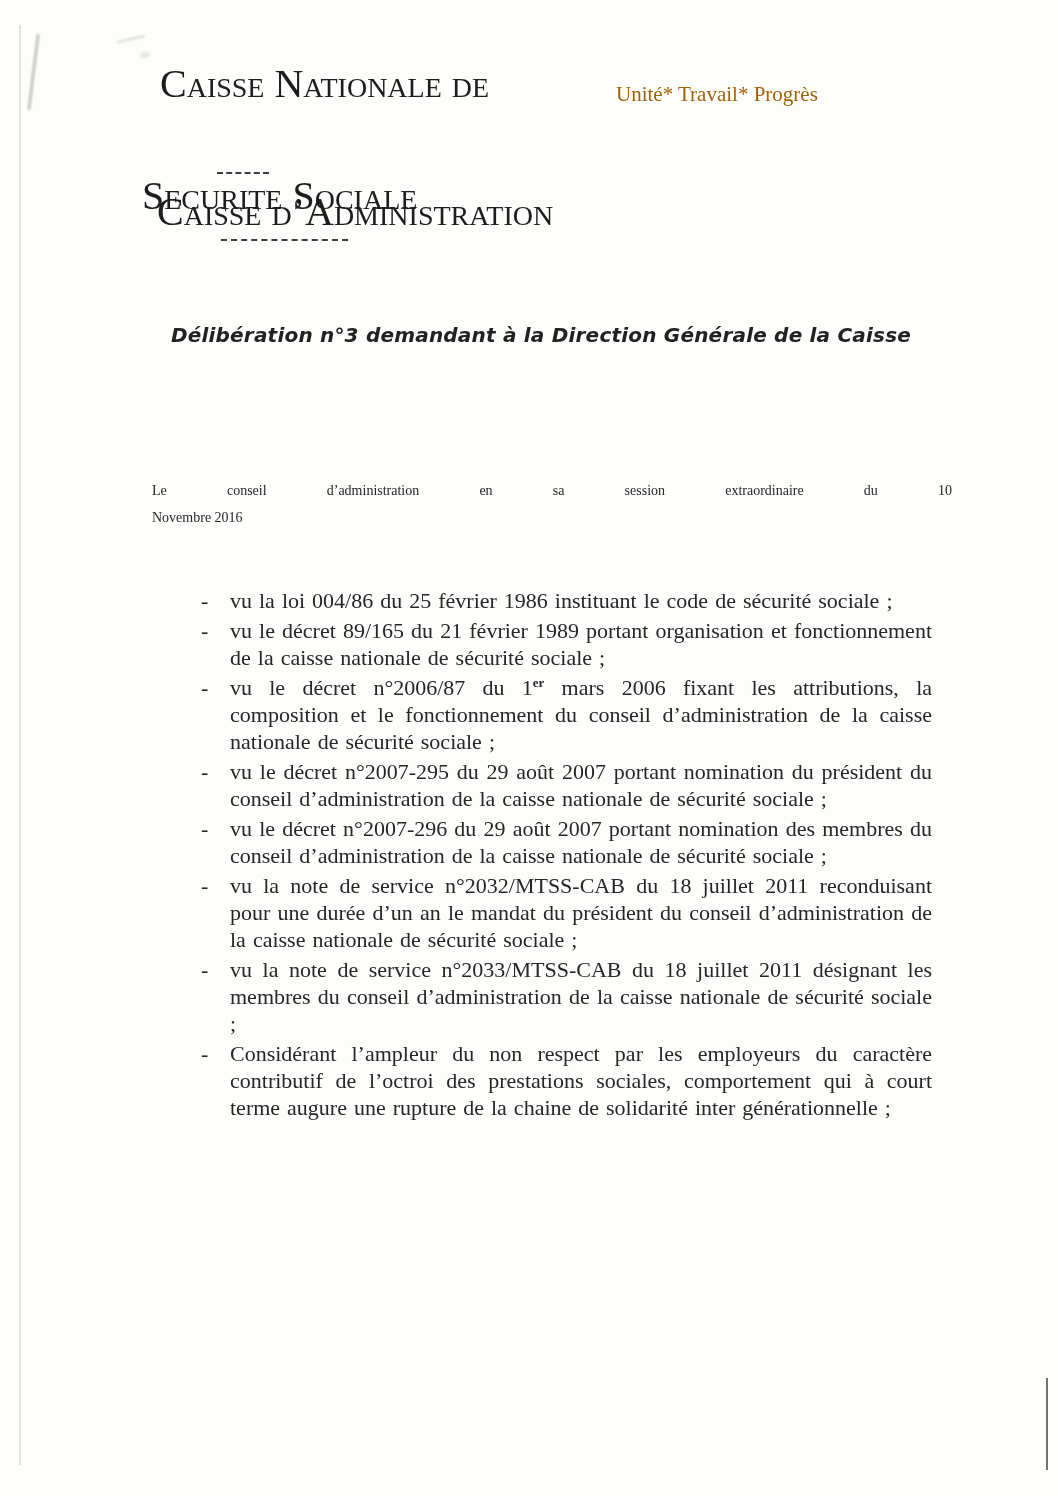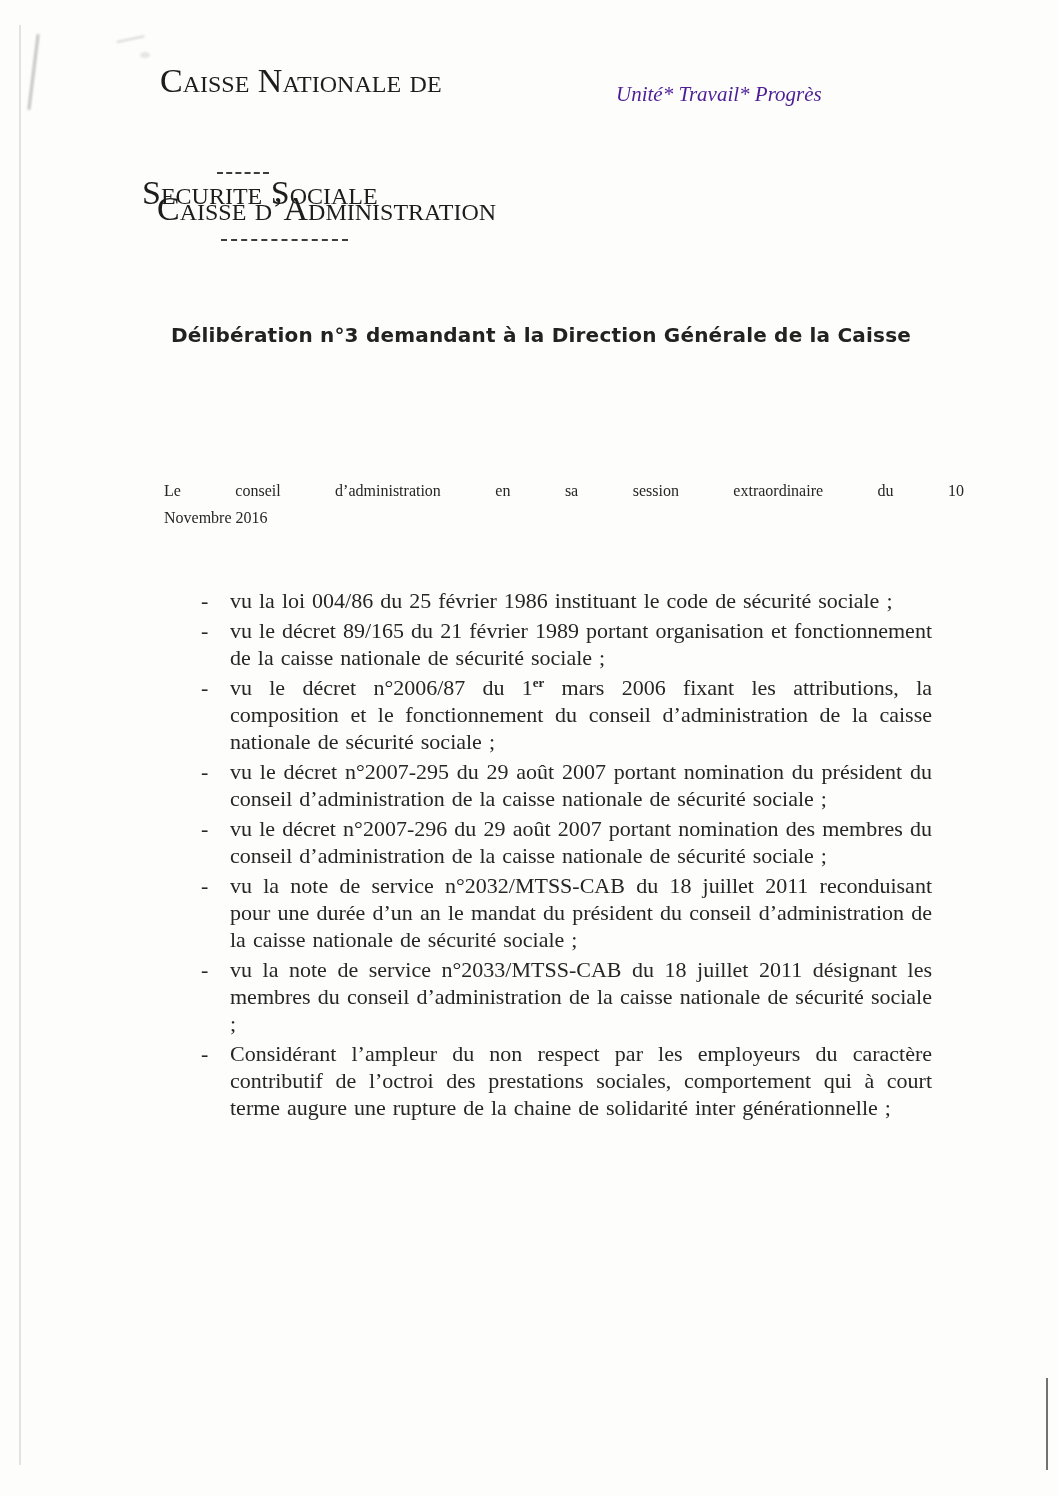"Caisse Nationale de" .sc { font-size: 34px -> 40px }
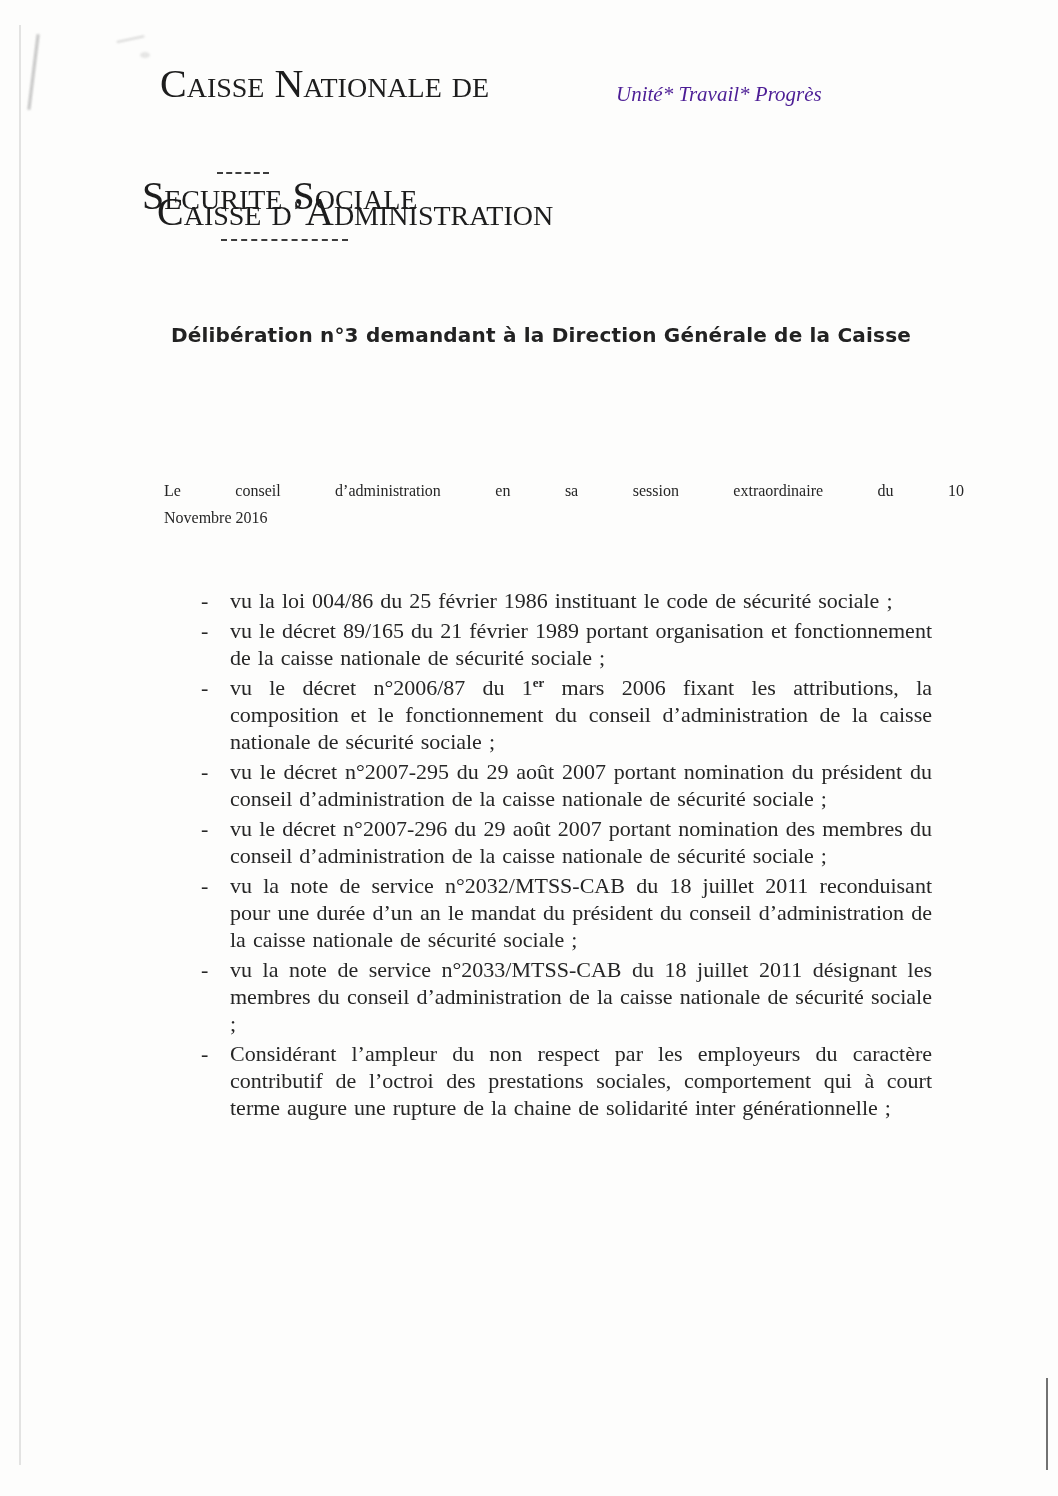"Unité* Travail* Progrès" .motto { color: #4c1d95 -> #a16207; font-style: italic -> none }
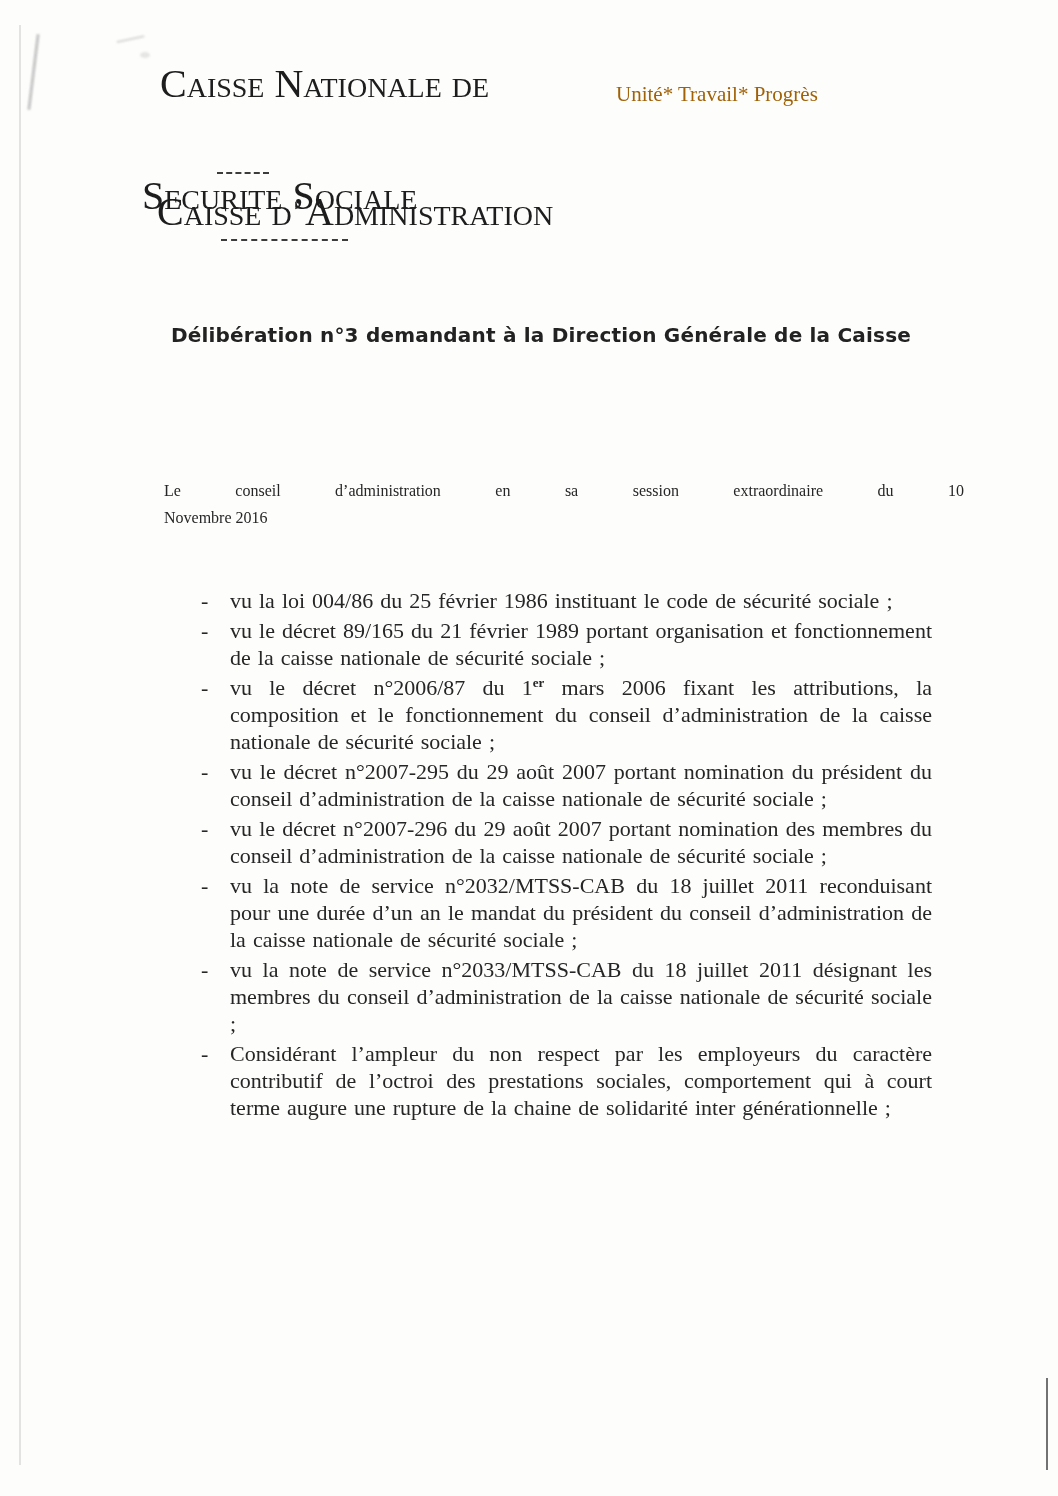"Délibération n°3 demandant à la" .title .tline { font-style: none -> italic }
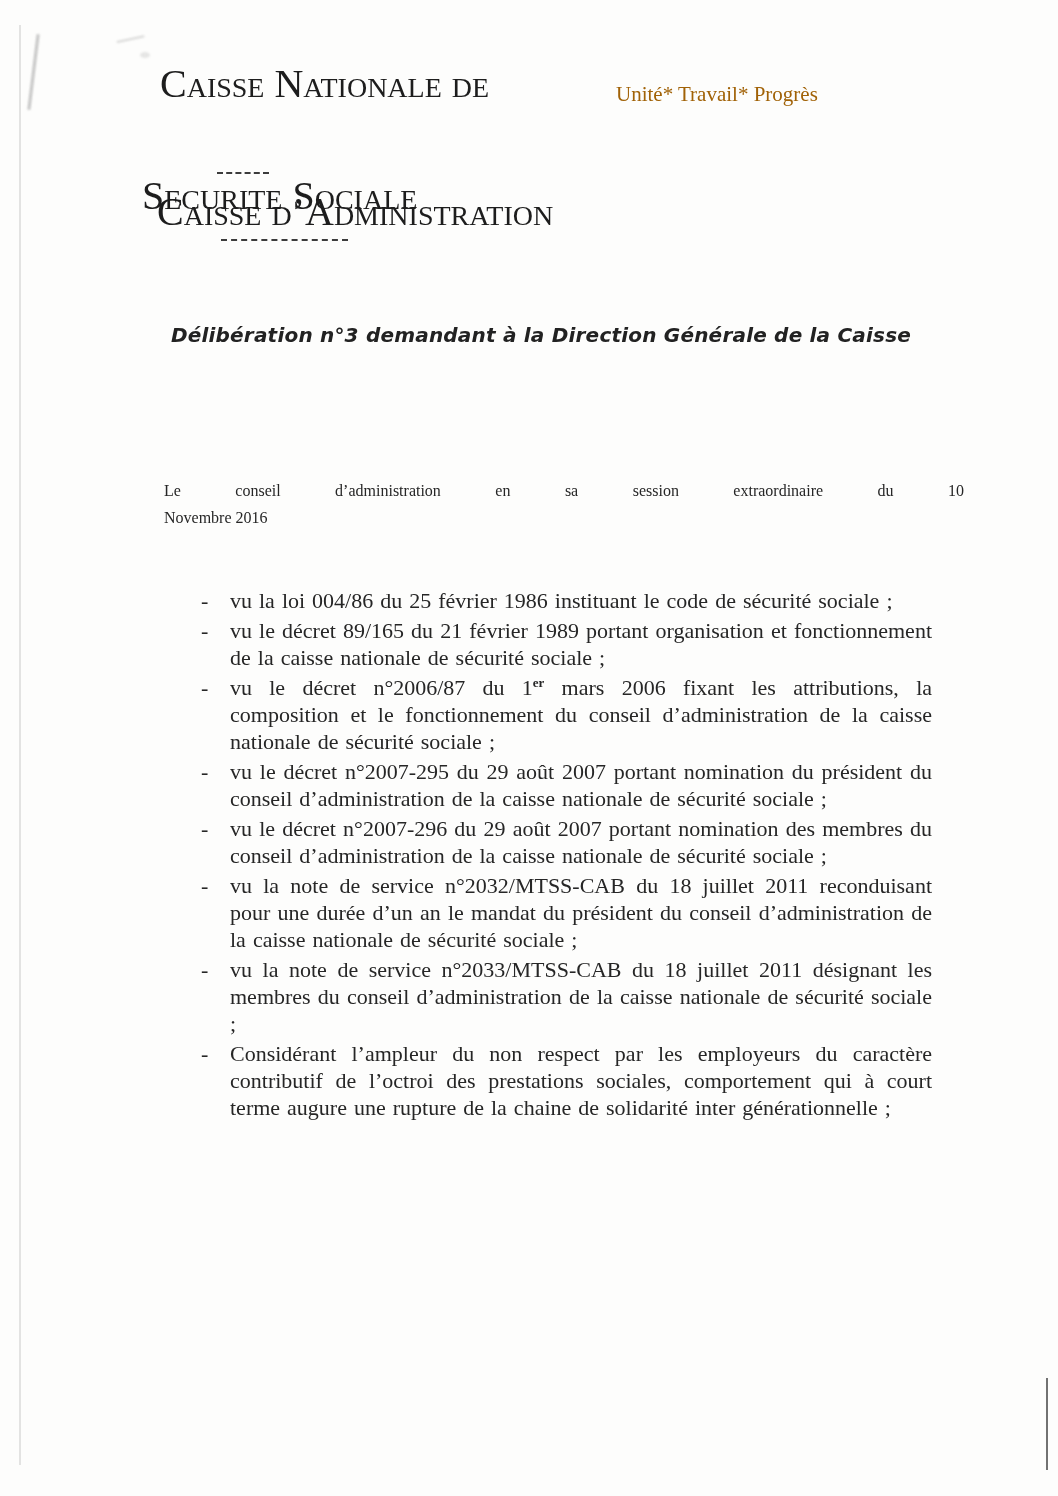"Le conseil d’administration en sa" .intro { font-size: 16px -> 14px; left: 164px -> 152px }
